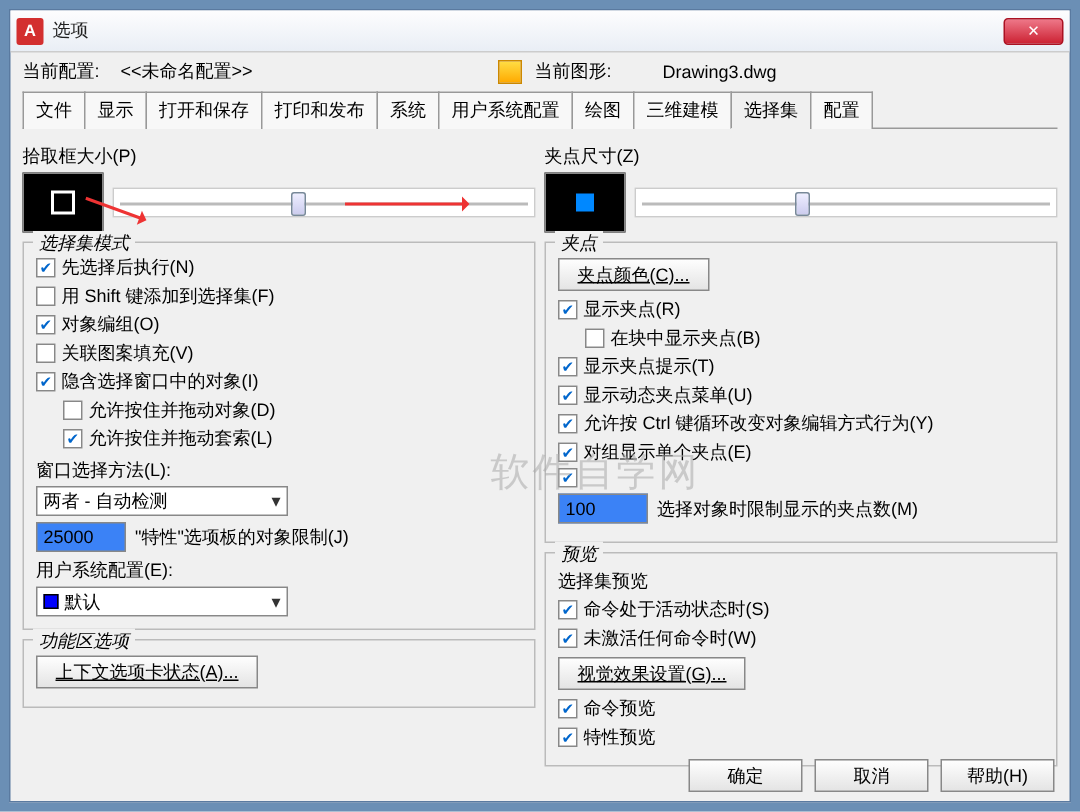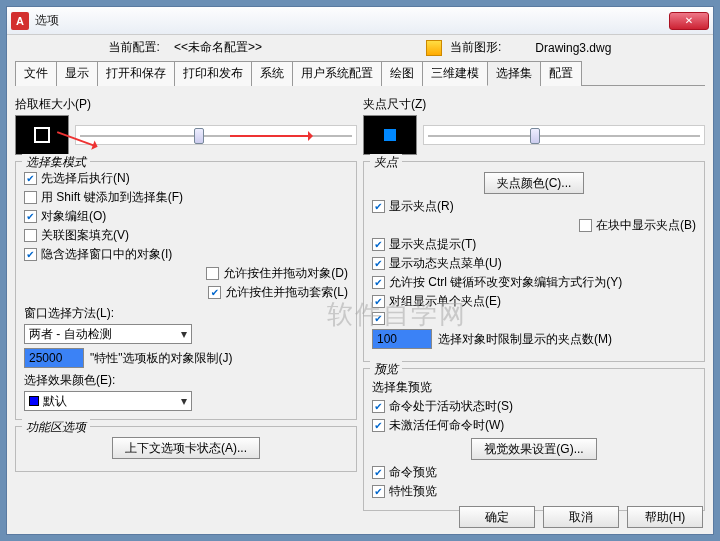"当前配置:" .info-row { justify-content: center -> none }
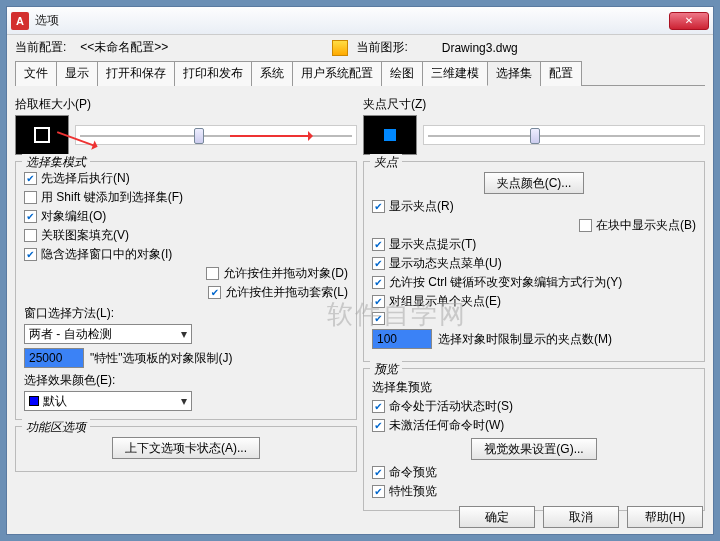"夹点颜色(C)..." .btn-row { justify-content: center -> none; text-decoration: none -> underline }
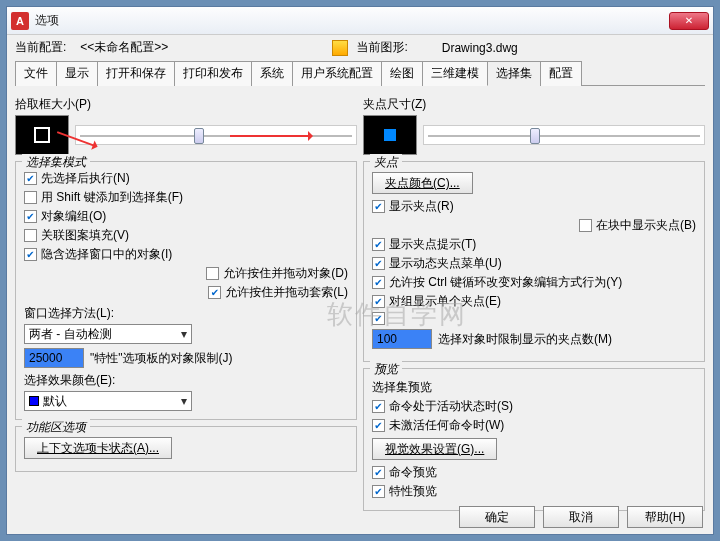"在块中显示夹点(B)" .check-row.indent { justify-content: flex-end -> none }
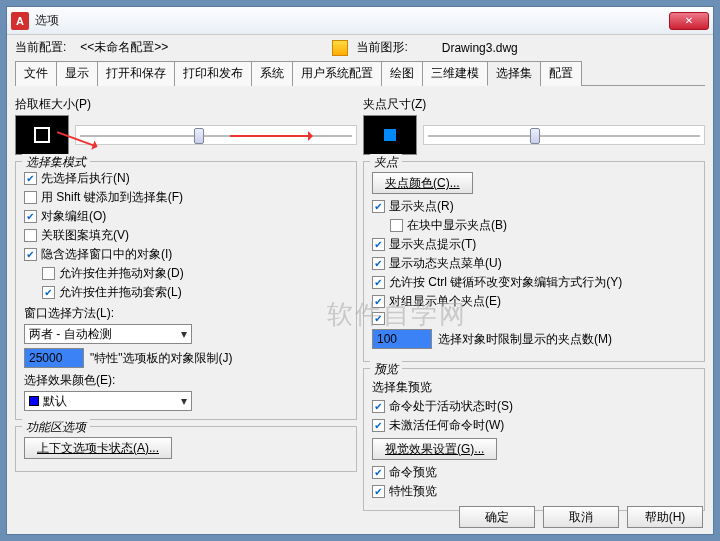"选择效果颜色(E):" div.section-label { text: 选择效果颜色 -> 用户系统配置 }
